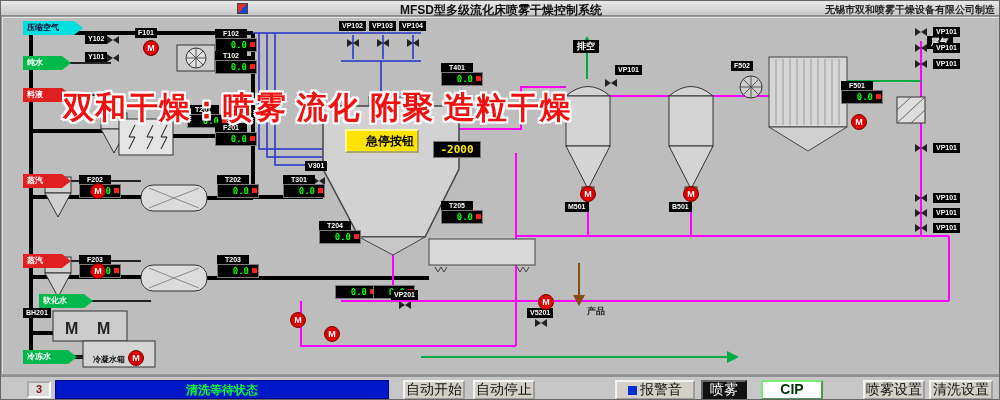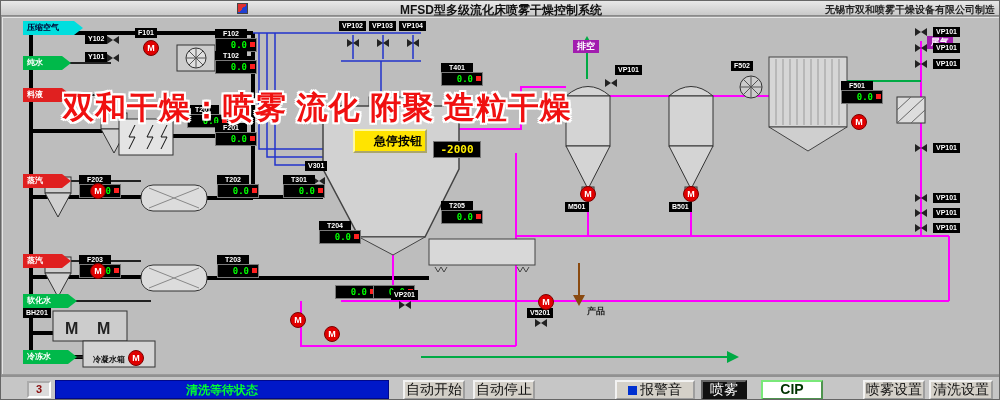"排空" .outbox { background: #a21caf -> #000000 }
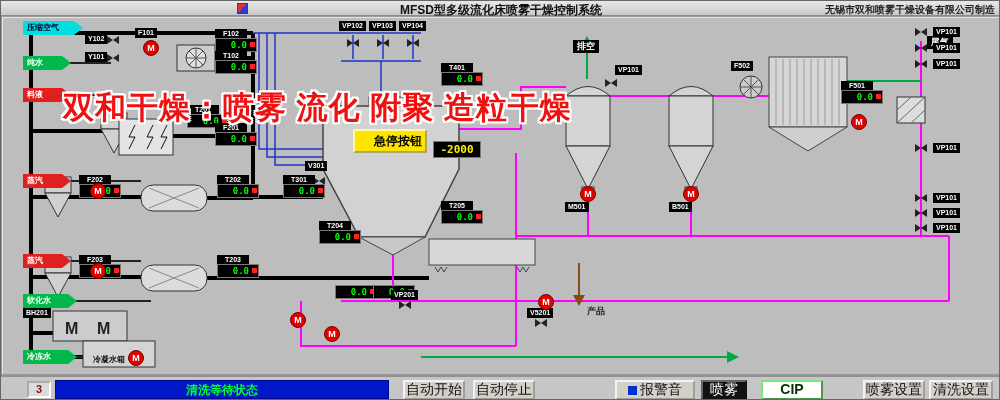"急停按钮" div.estop { left: 352px -> 344px }
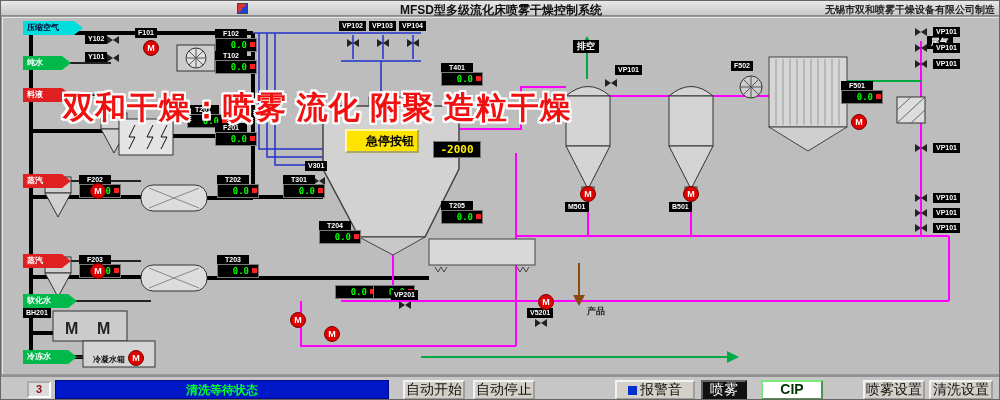"软化水" div.arrow { left: 22px -> 38px }
